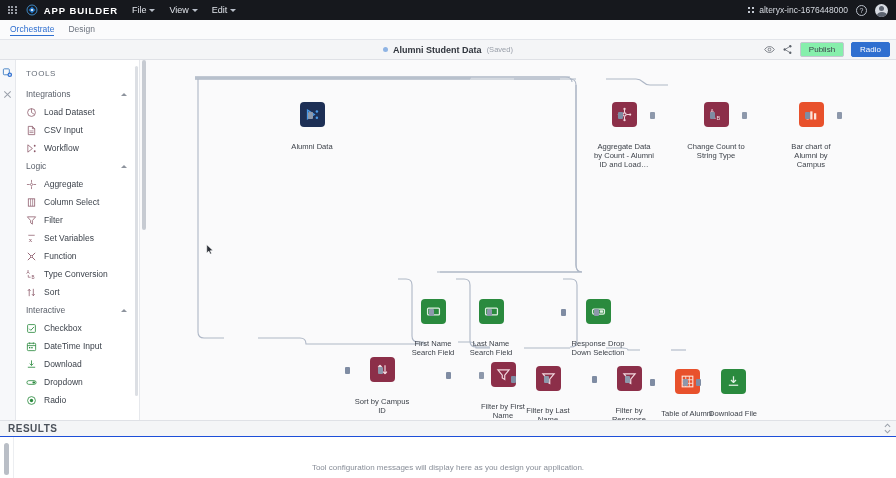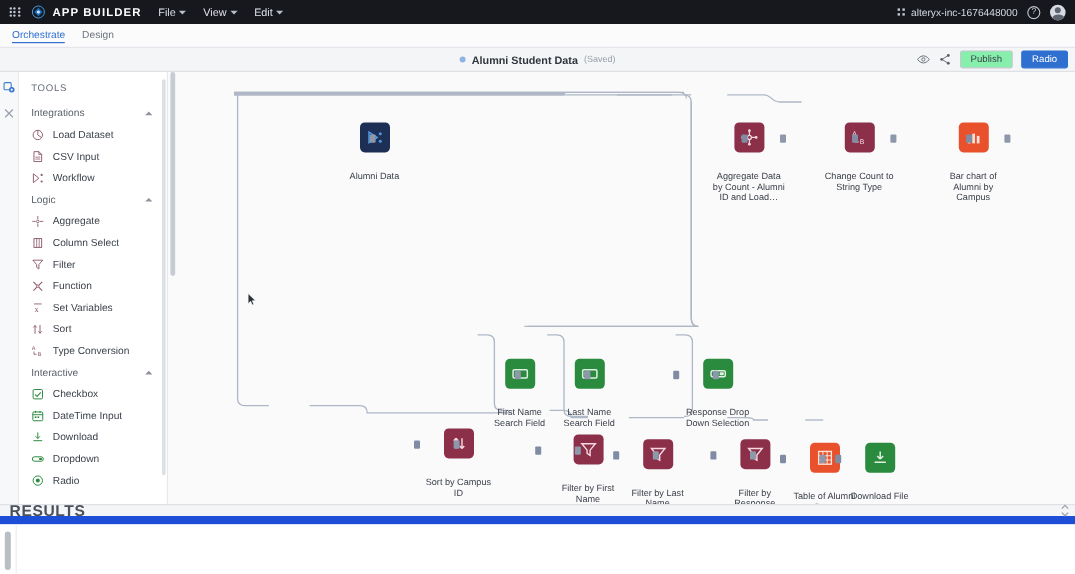"Function" div.tool-item { order: before "Set Variables" -> after "Set Variables" }
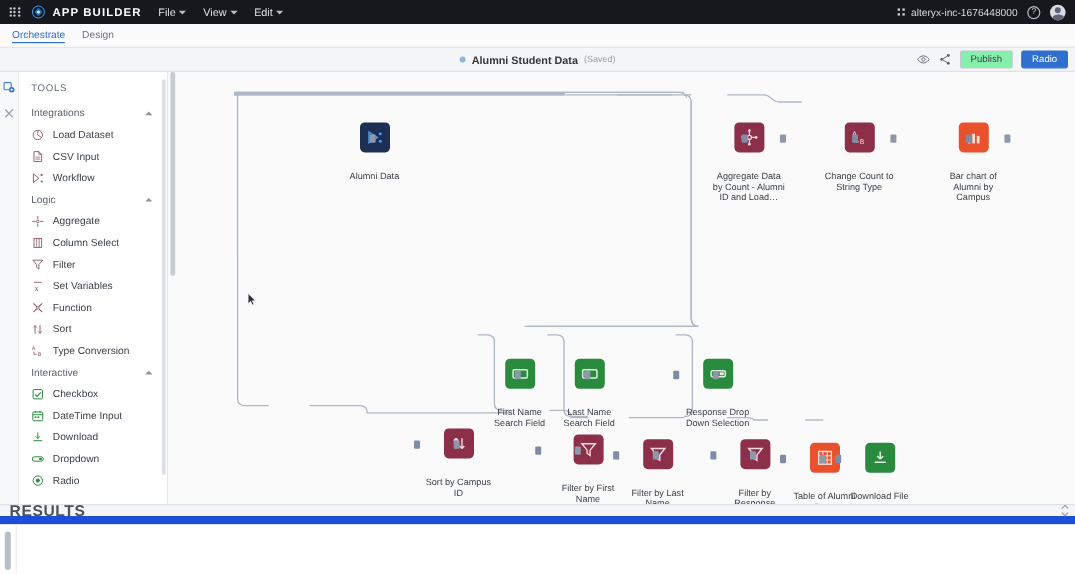"Sort" div.tool-item { order: before "Type Conversion" -> after "Type Conversion" }
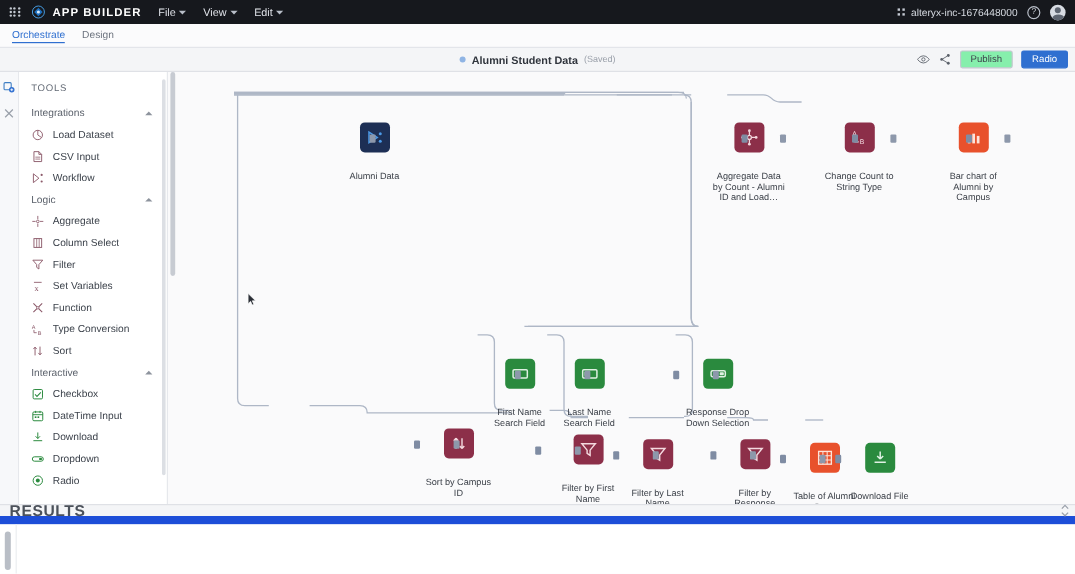"Filter by First Name" div.node { left: 319px -> 332px }
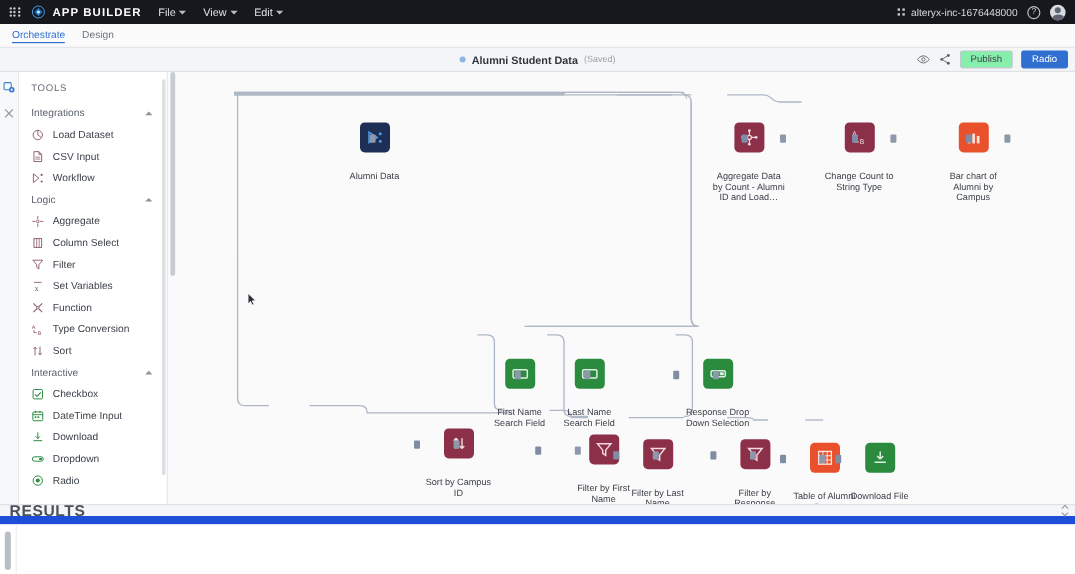"RESULTS" .results-head { border-bottom: 7px solid #1d4ed8 -> 1px solid #1d4ed8; font-size: 13px -> 10px }
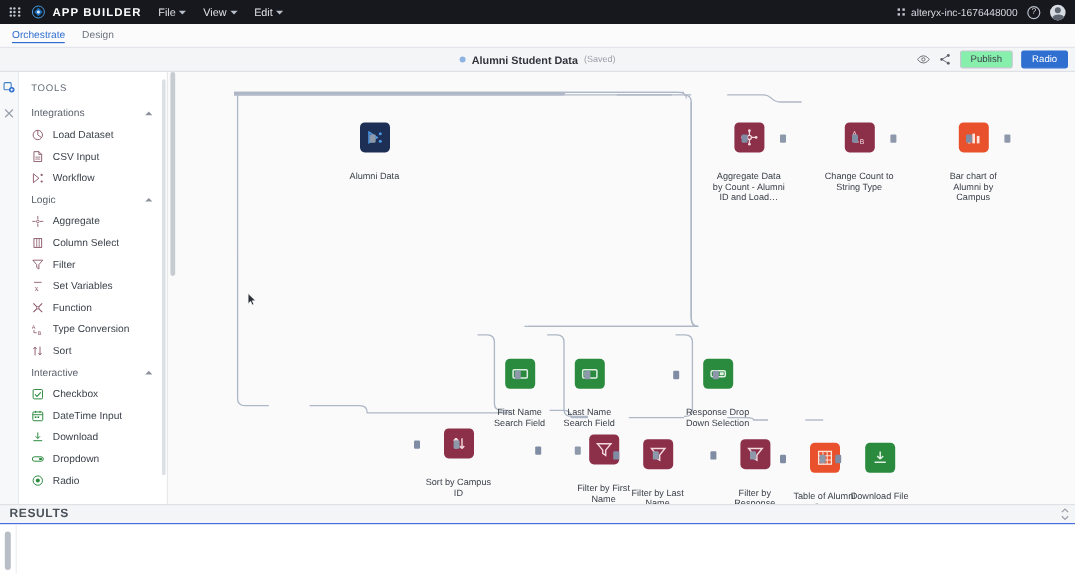"Tool configuration messages will display" span.results-msg { html: none -> <span>Tool configuration messages will display here as you design your application.</span> }
